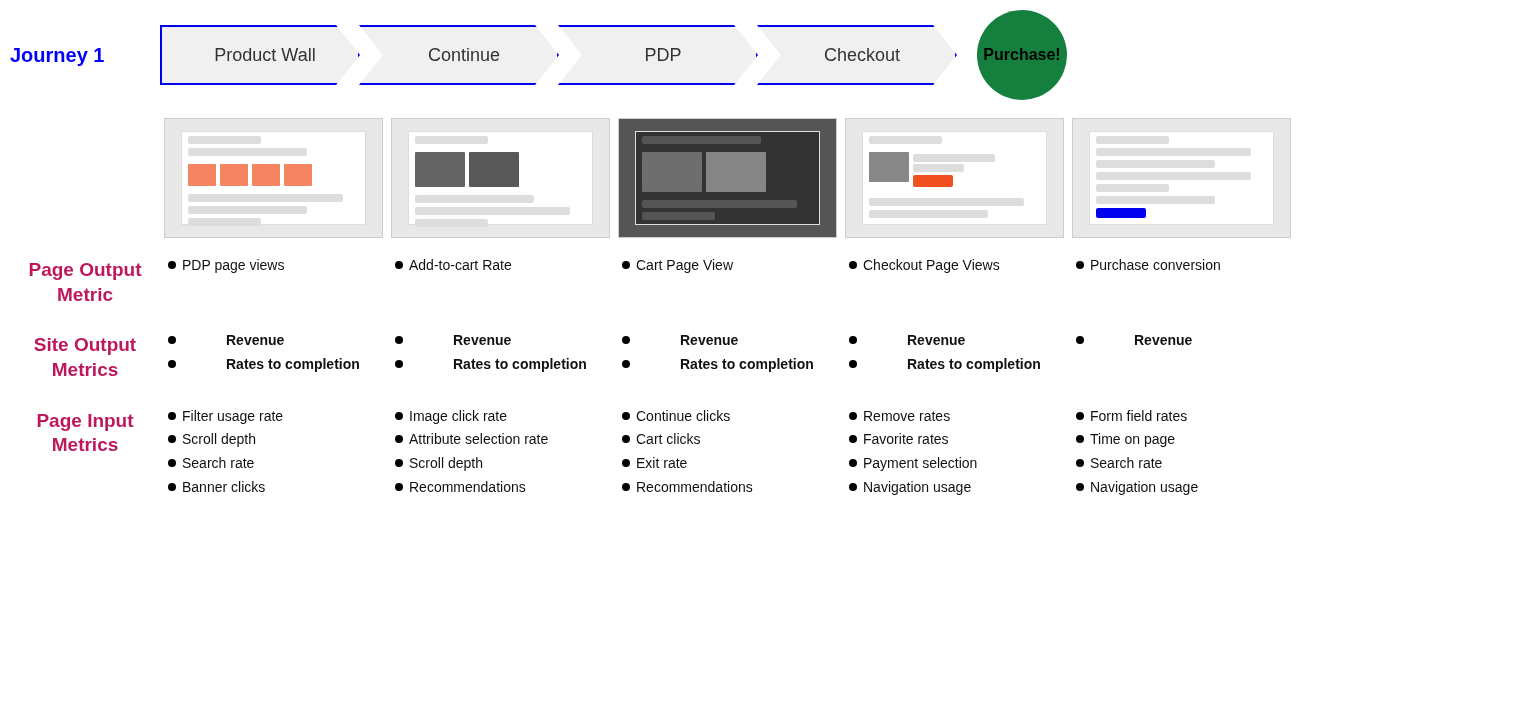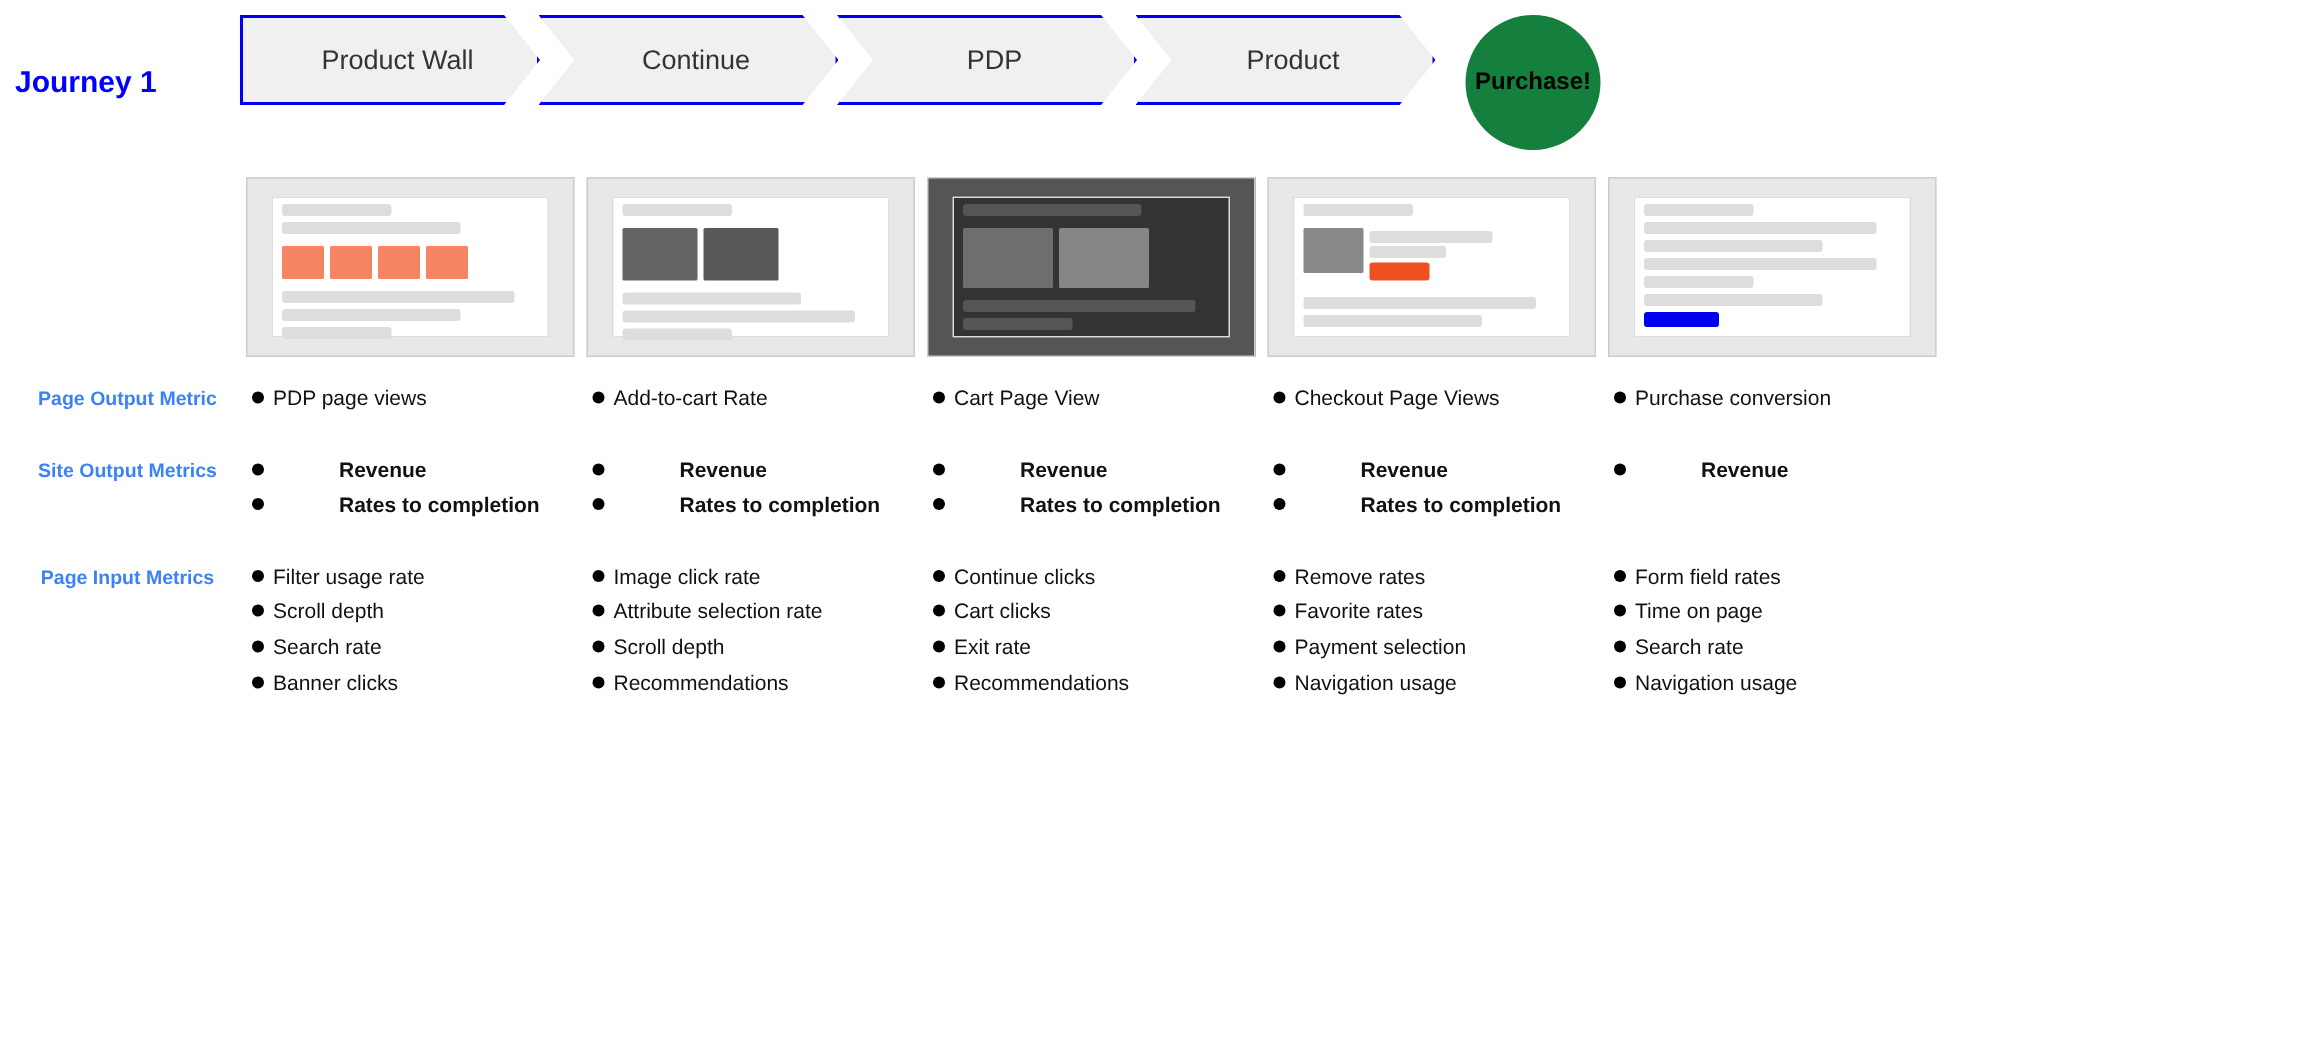"Product Wall" .funnel-steps { align-items: none -> center }
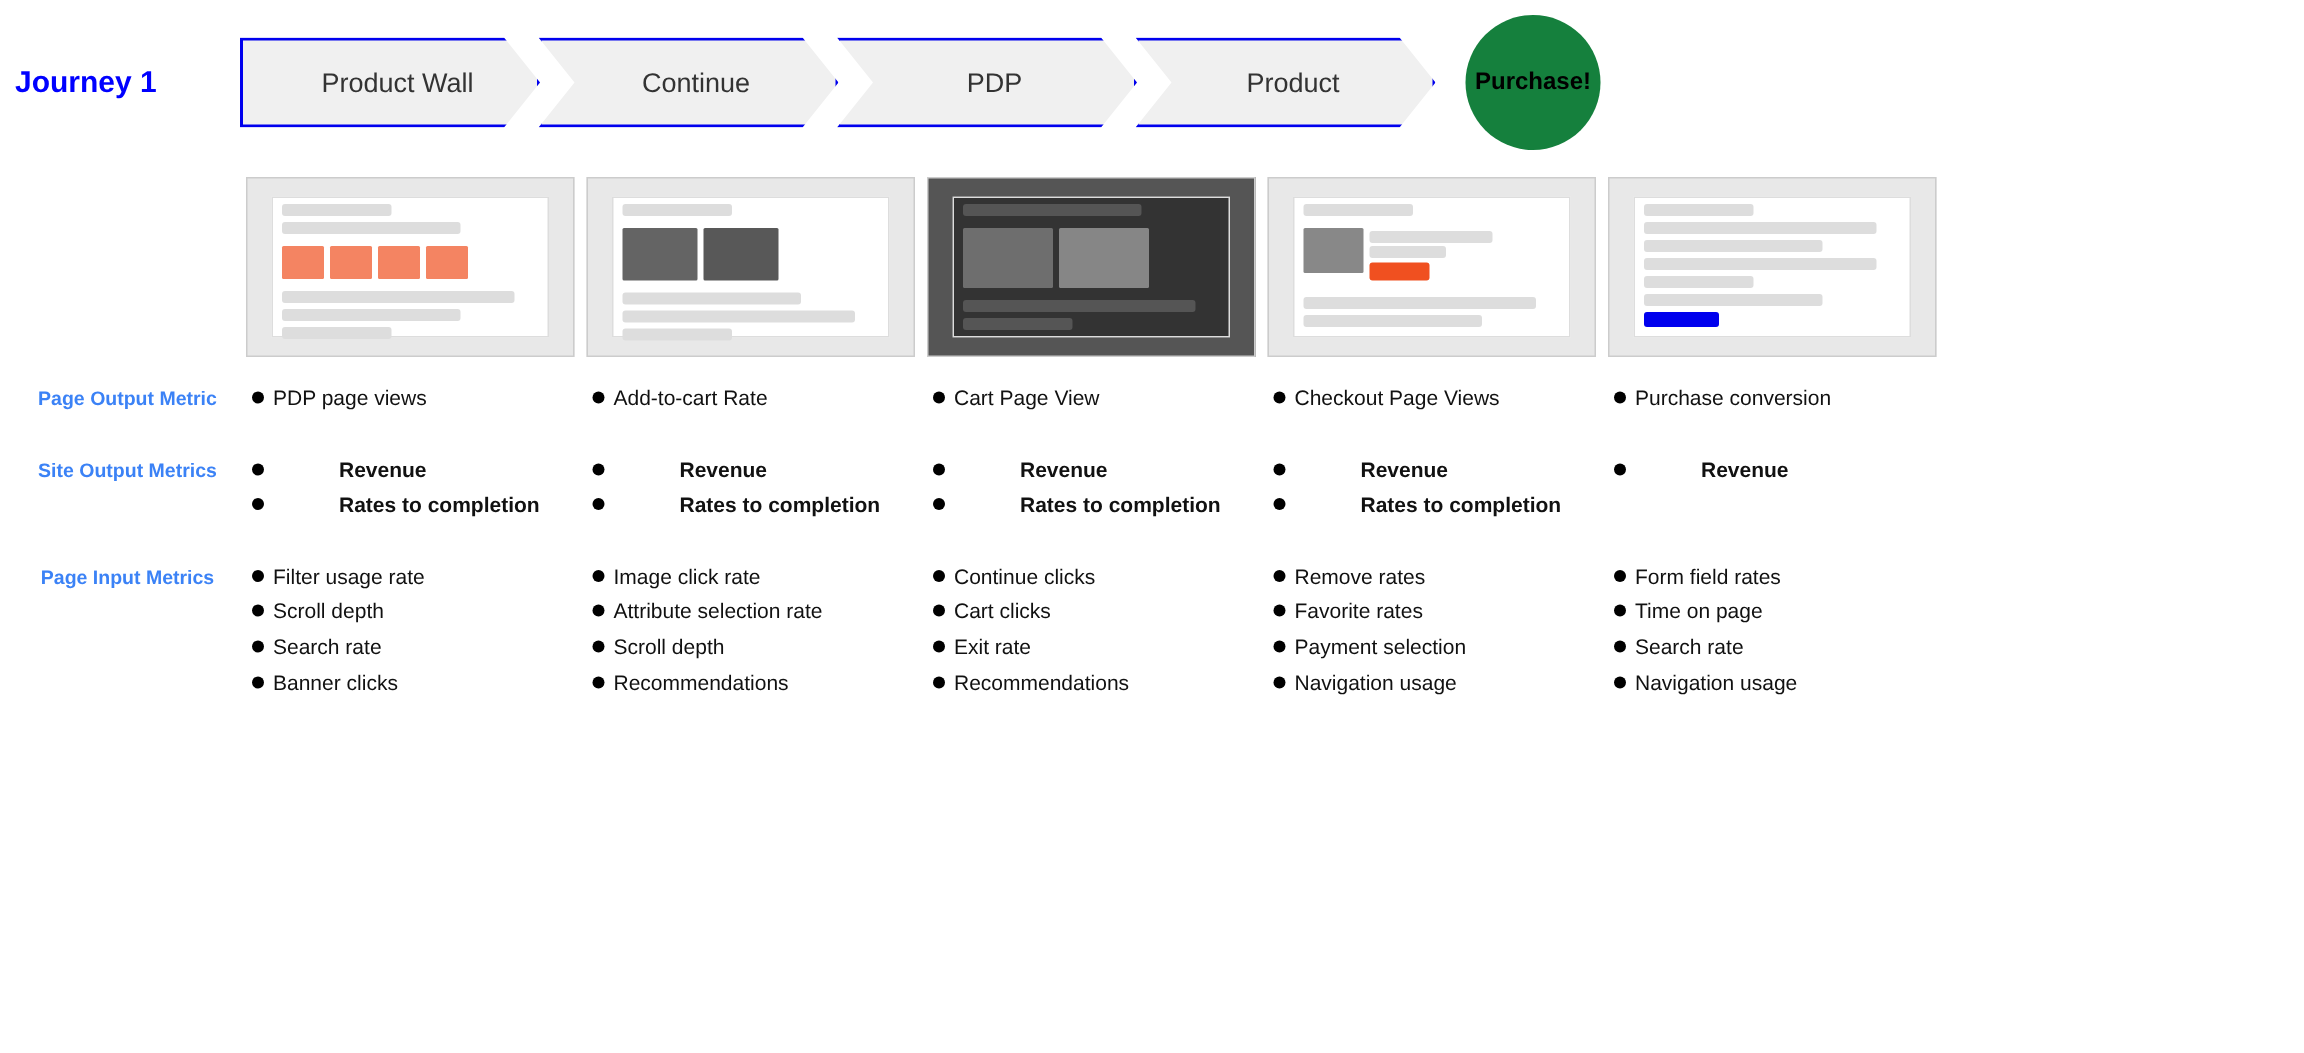"Product" span { text: Product -> Checkout }
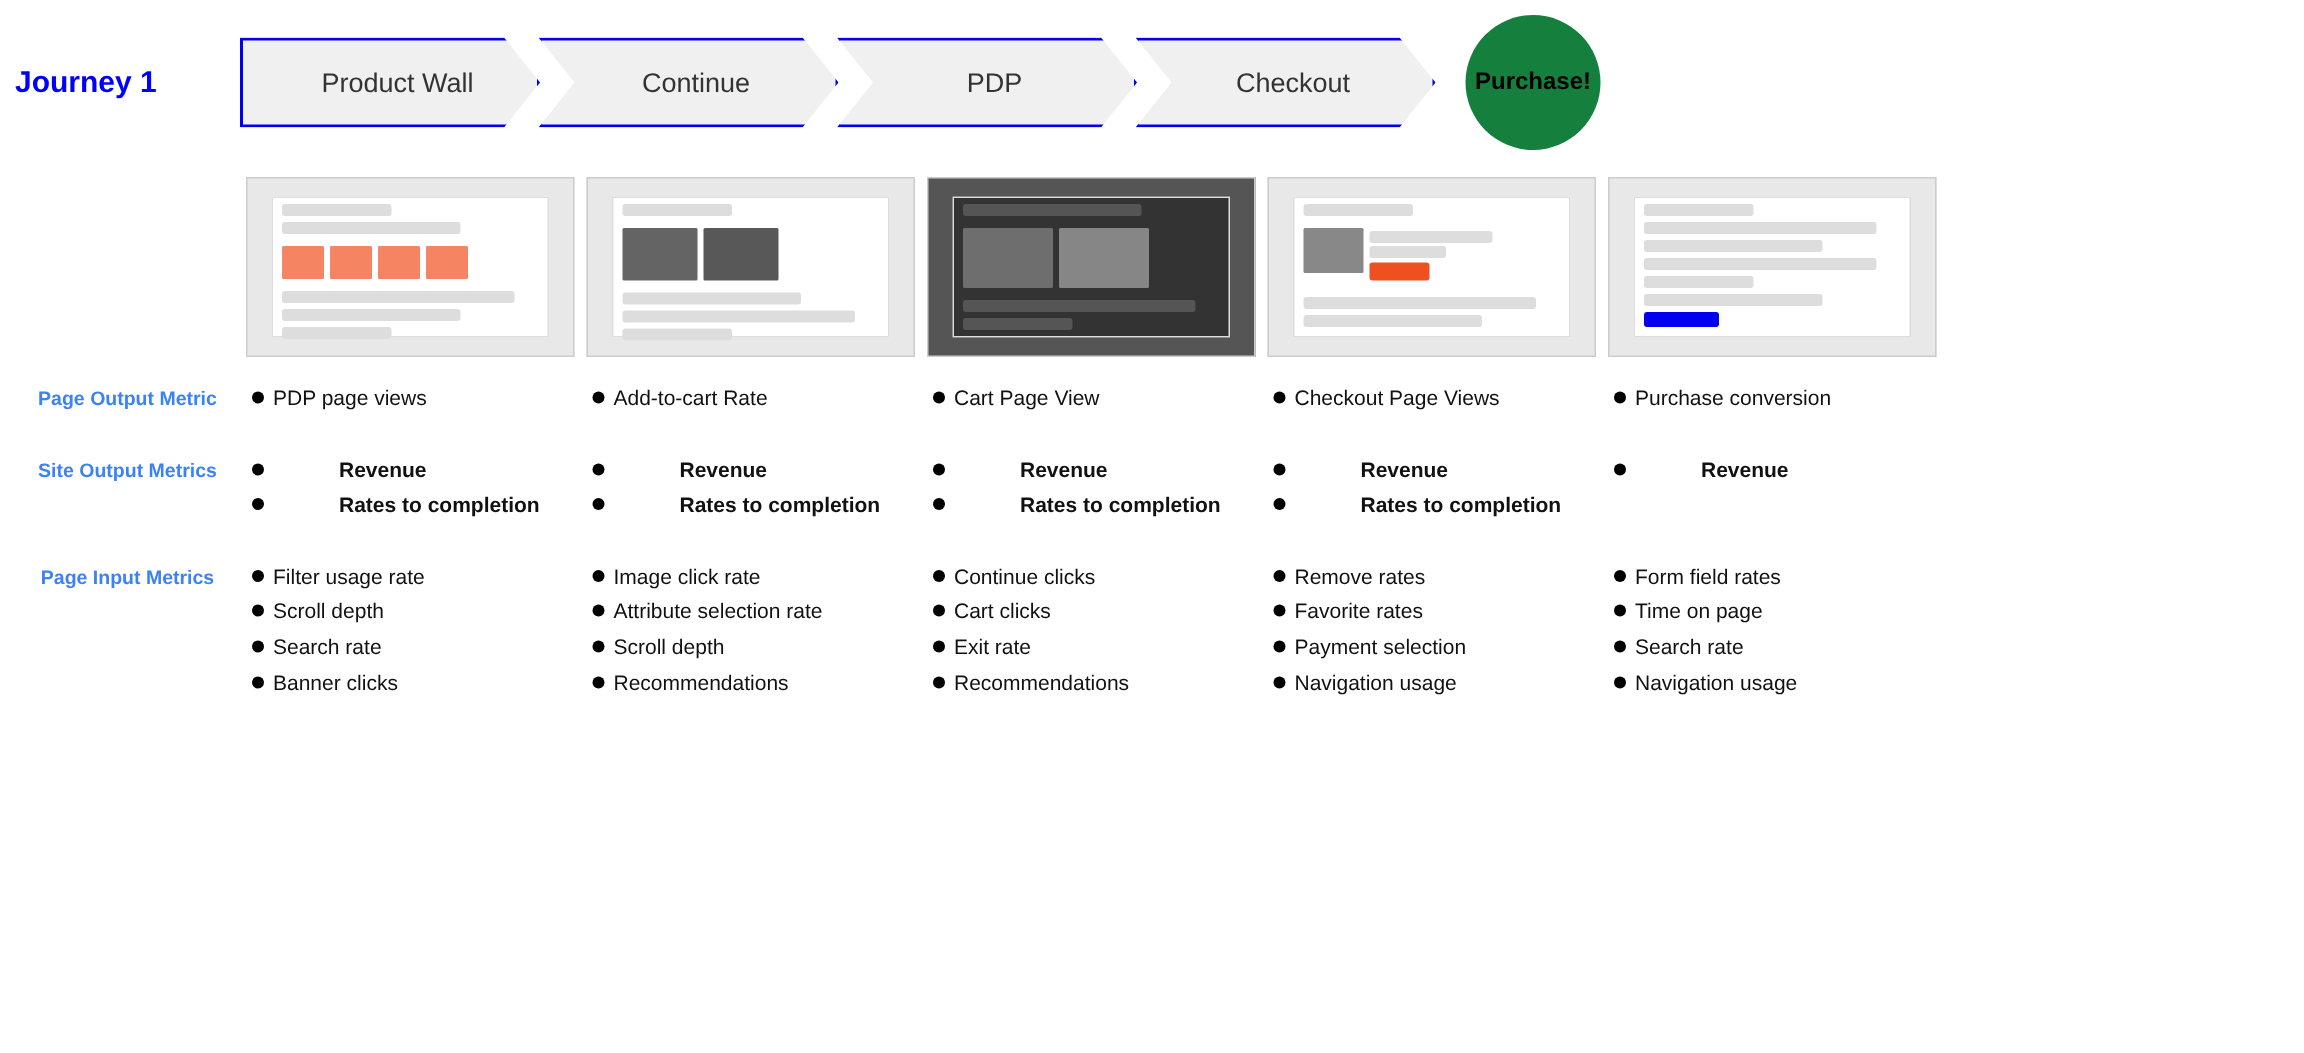"Page Output Metric" .metrics-label { color: #3b82f6 -> #be185d; font-size: 13px -> 19px }
